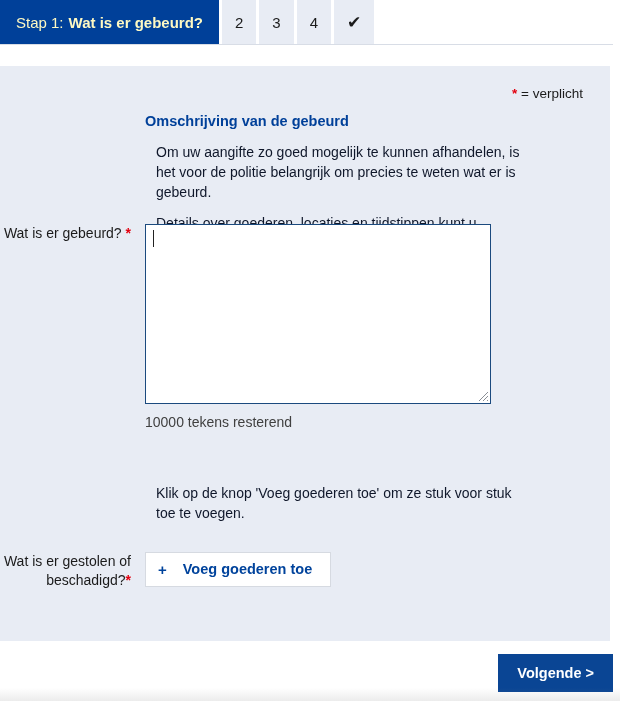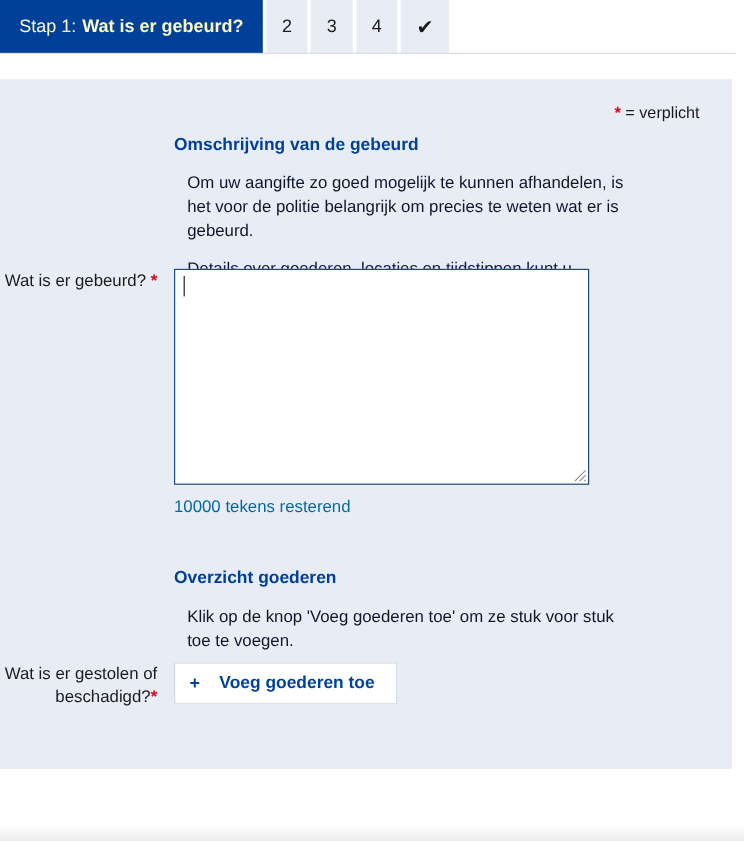"10000 tekens resterend" .counter { color: #0369a1 -> #404040 }
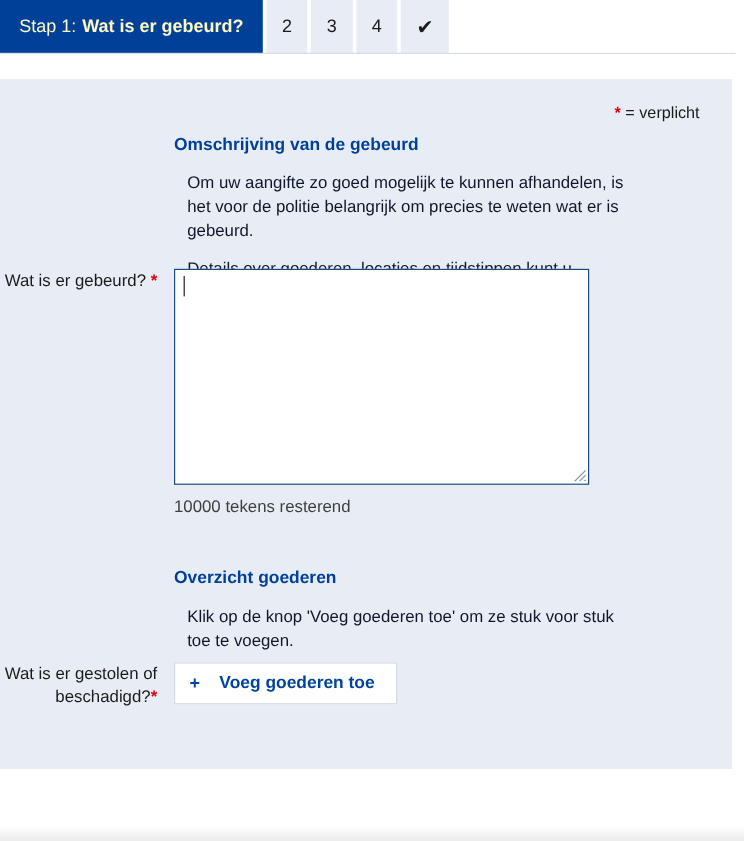"Overzicht goederen" p.section-heading { html: <p>Overzicht goederen</p> -> none }
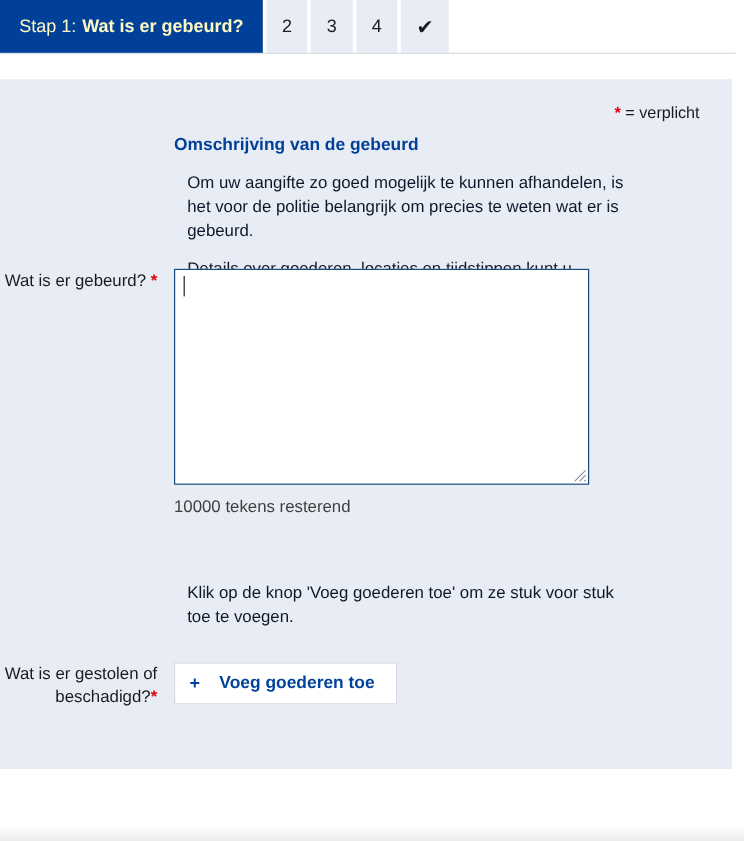"Volgende >" button.next-btn { html: none -> <button>Volgende &gt;</button> }
